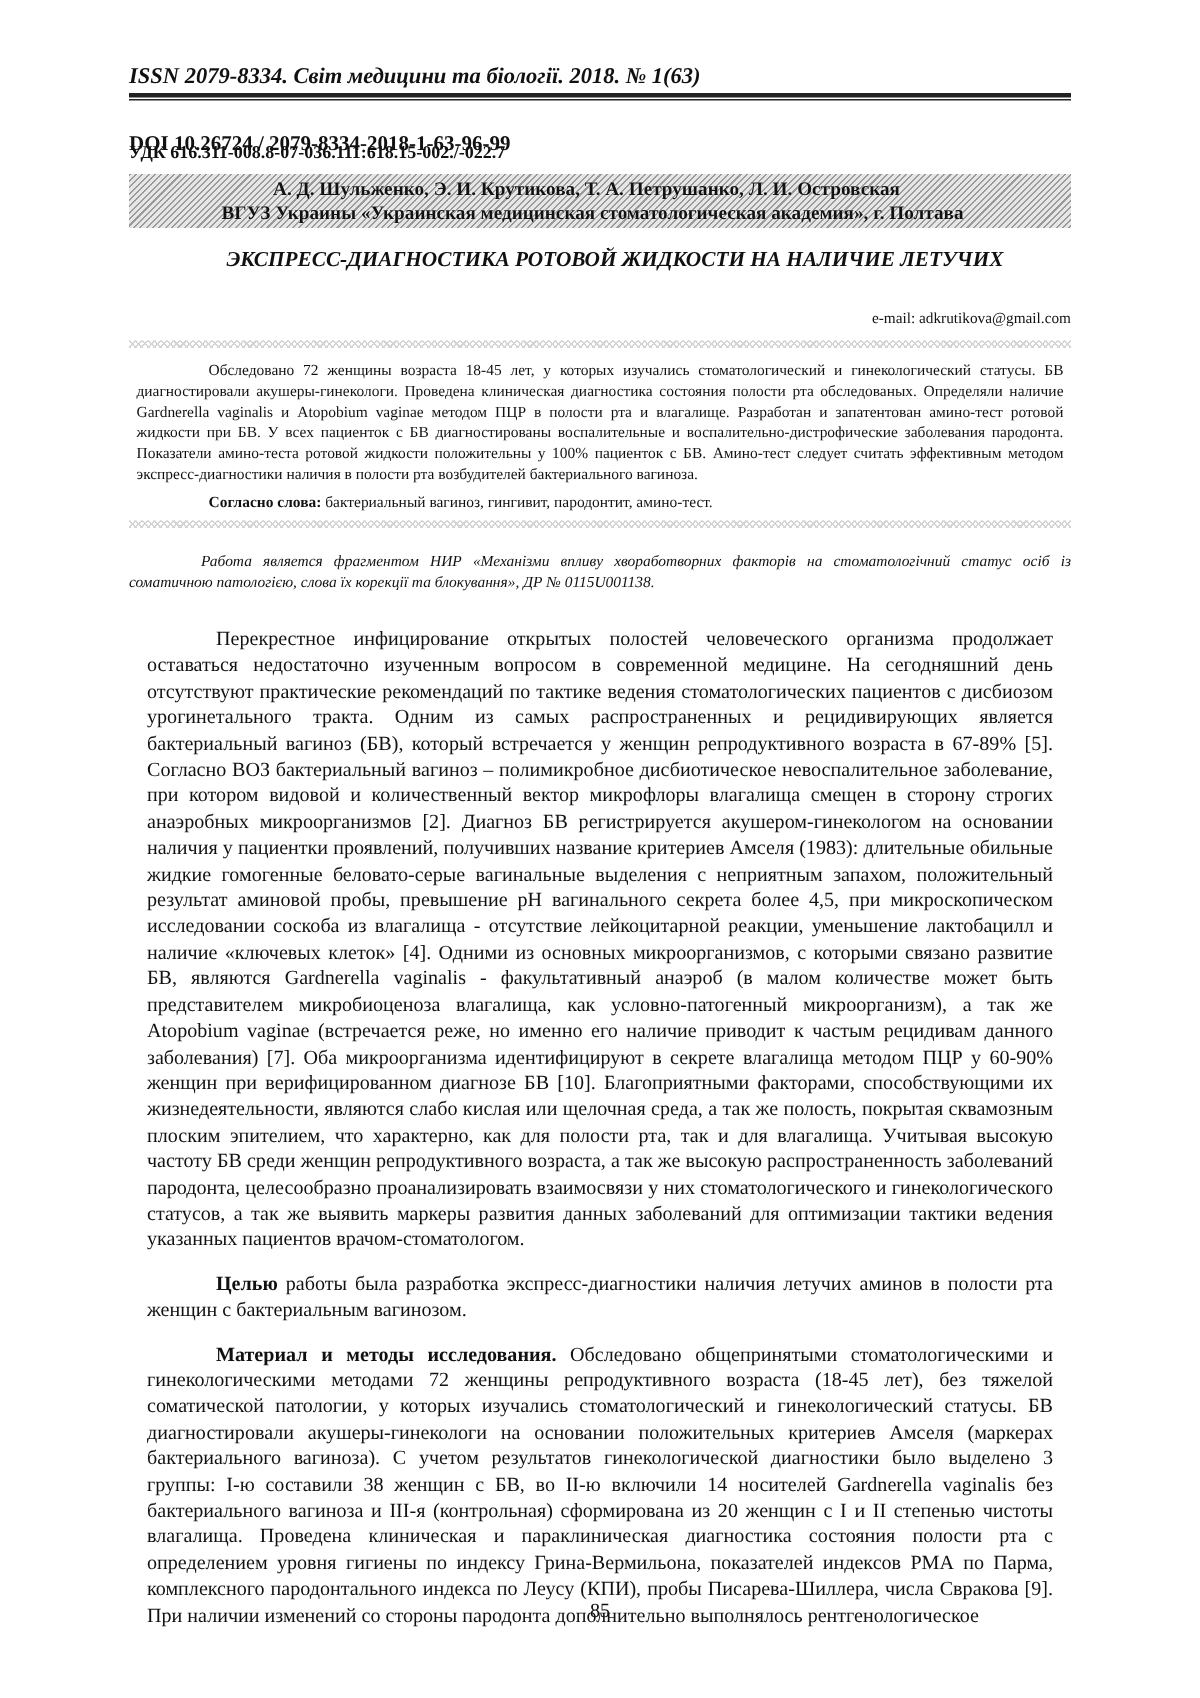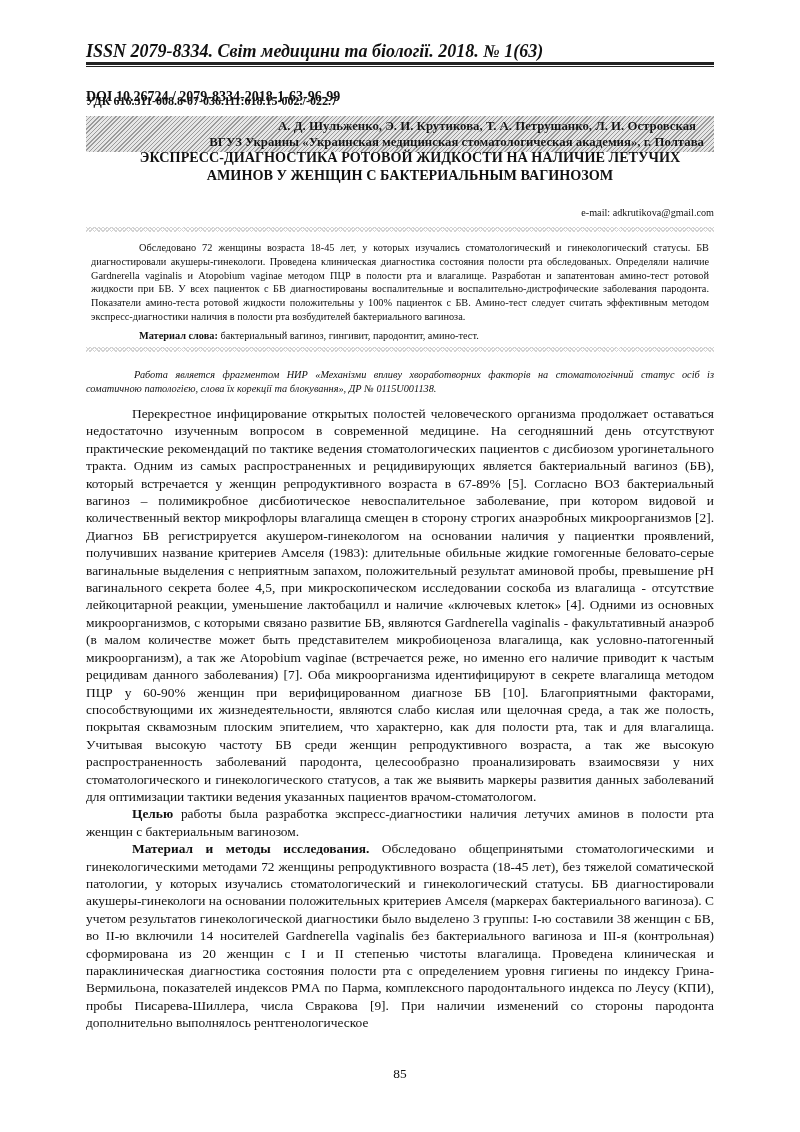"ISSN 2079-8334. Світ медицини та" .journal-header { font-size: 18px -> 15px }
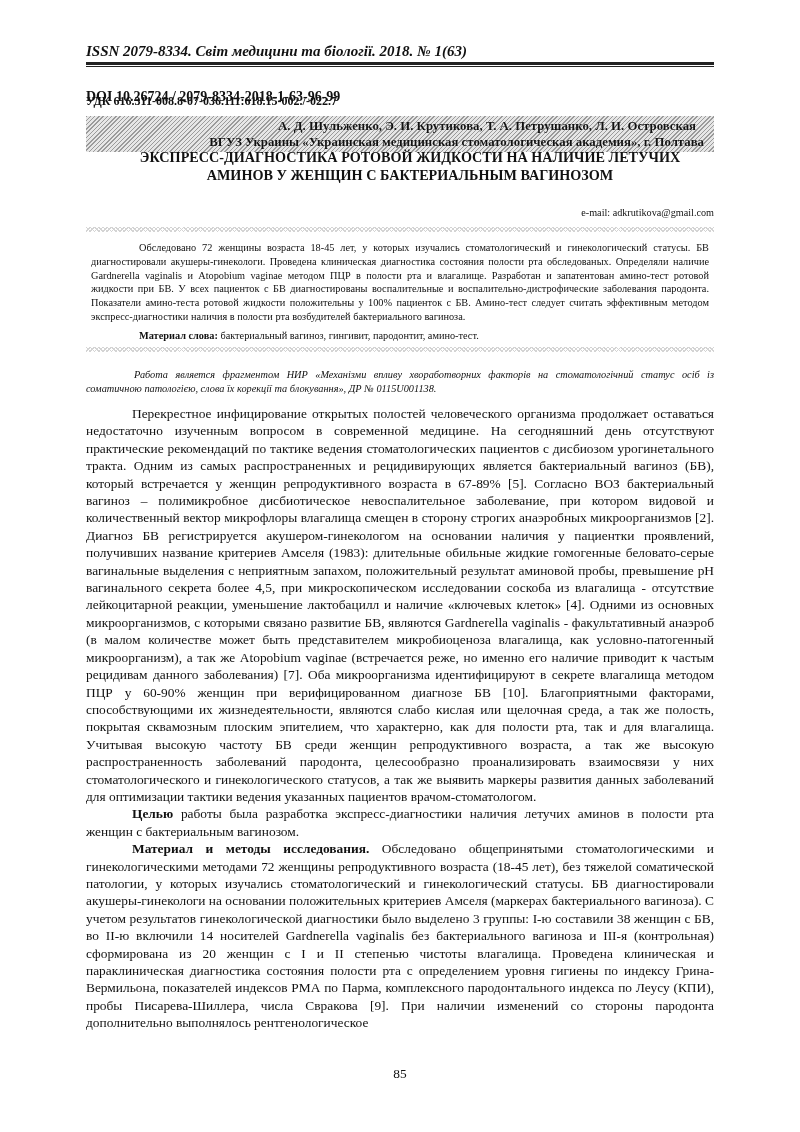"А. Д. Шульженко, Э. И." .authors-band { text-align: right -> center }
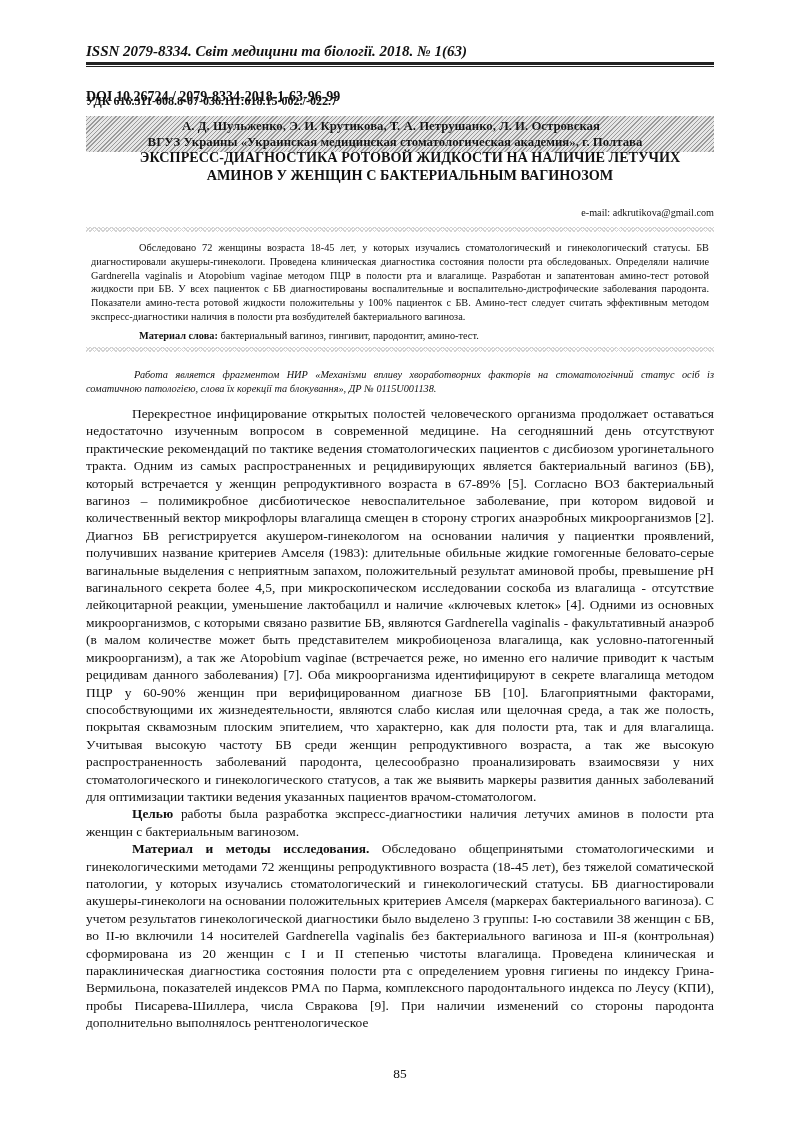"ЭКСПРЕСС-ДИАГНОСТИКА РОТОВОЙ ЖИДКОСТИ НА" .title { font-style: none -> italic; top: 148px -> 164px }
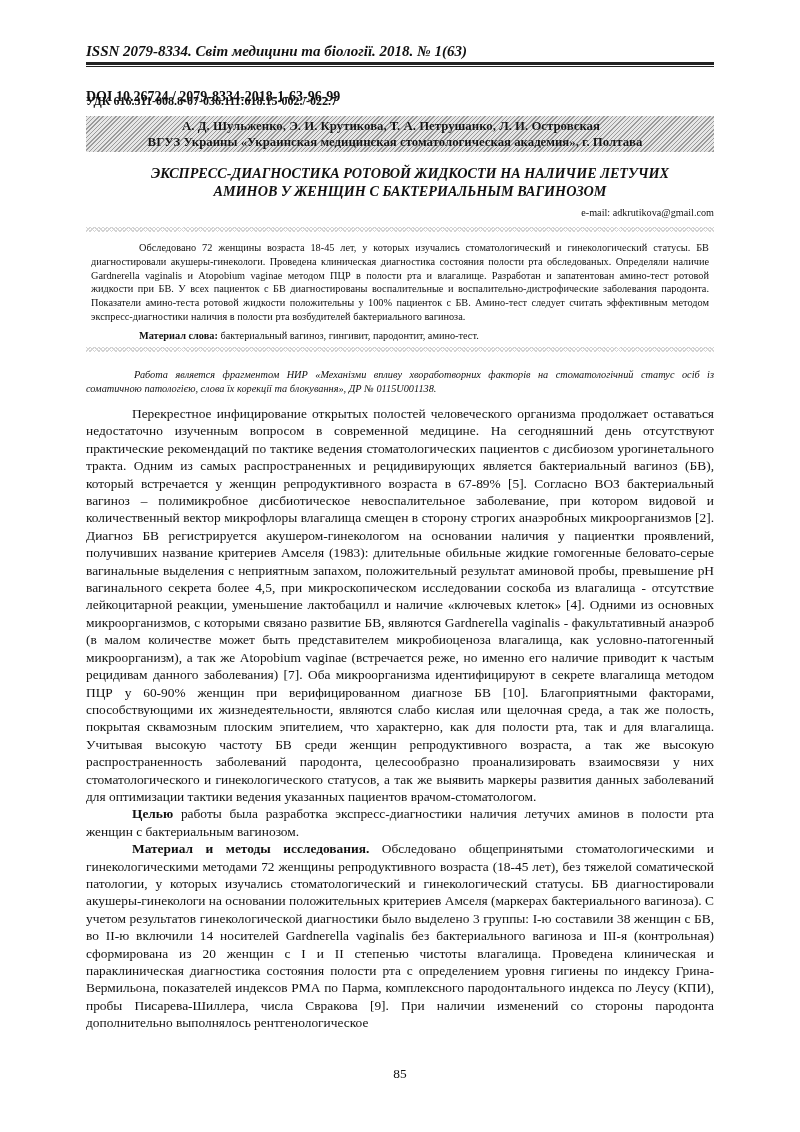"АМИНОВ У ЖЕНЩИН С БАКТЕРИАЛЬНЫМ" div { html: <div>АМИНОВ У ЖЕНЩИН С БАКТЕРИАЛЬНЫМ ВАГИНОЗОМ</div> -> none }
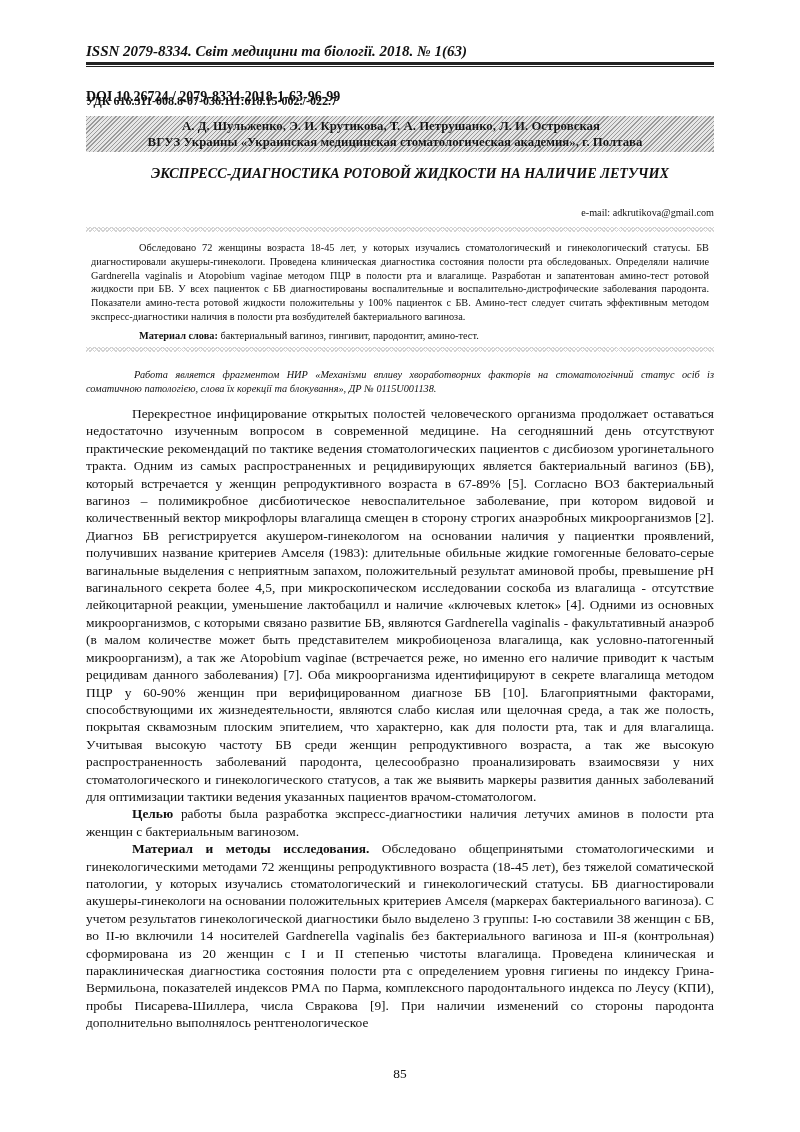"Материал слова:" b { text: Материал -> Согласно }
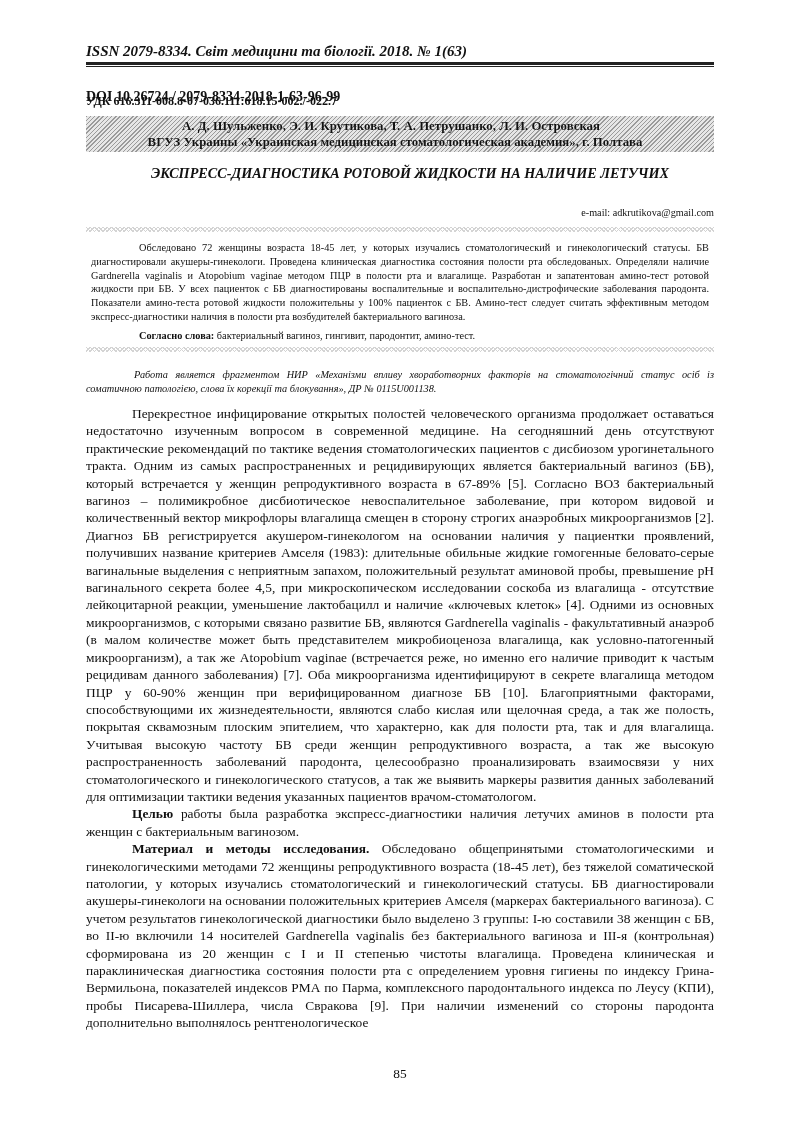"Перекрестное инфицирование открытых" .body p { margin: 0 -> 12px }
